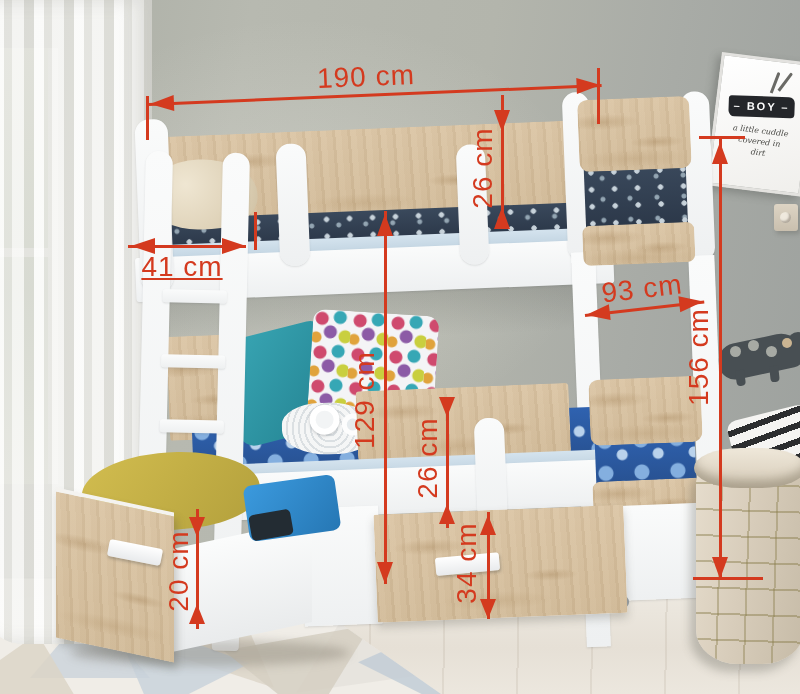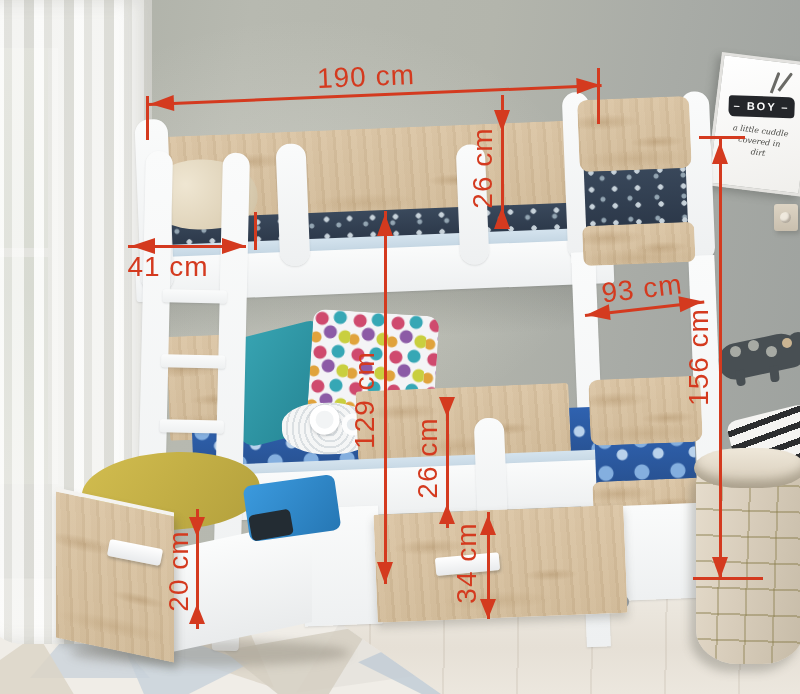"41 cm" div.dlab { left: 98px -> 112px; text-decoration: none -> underline }
